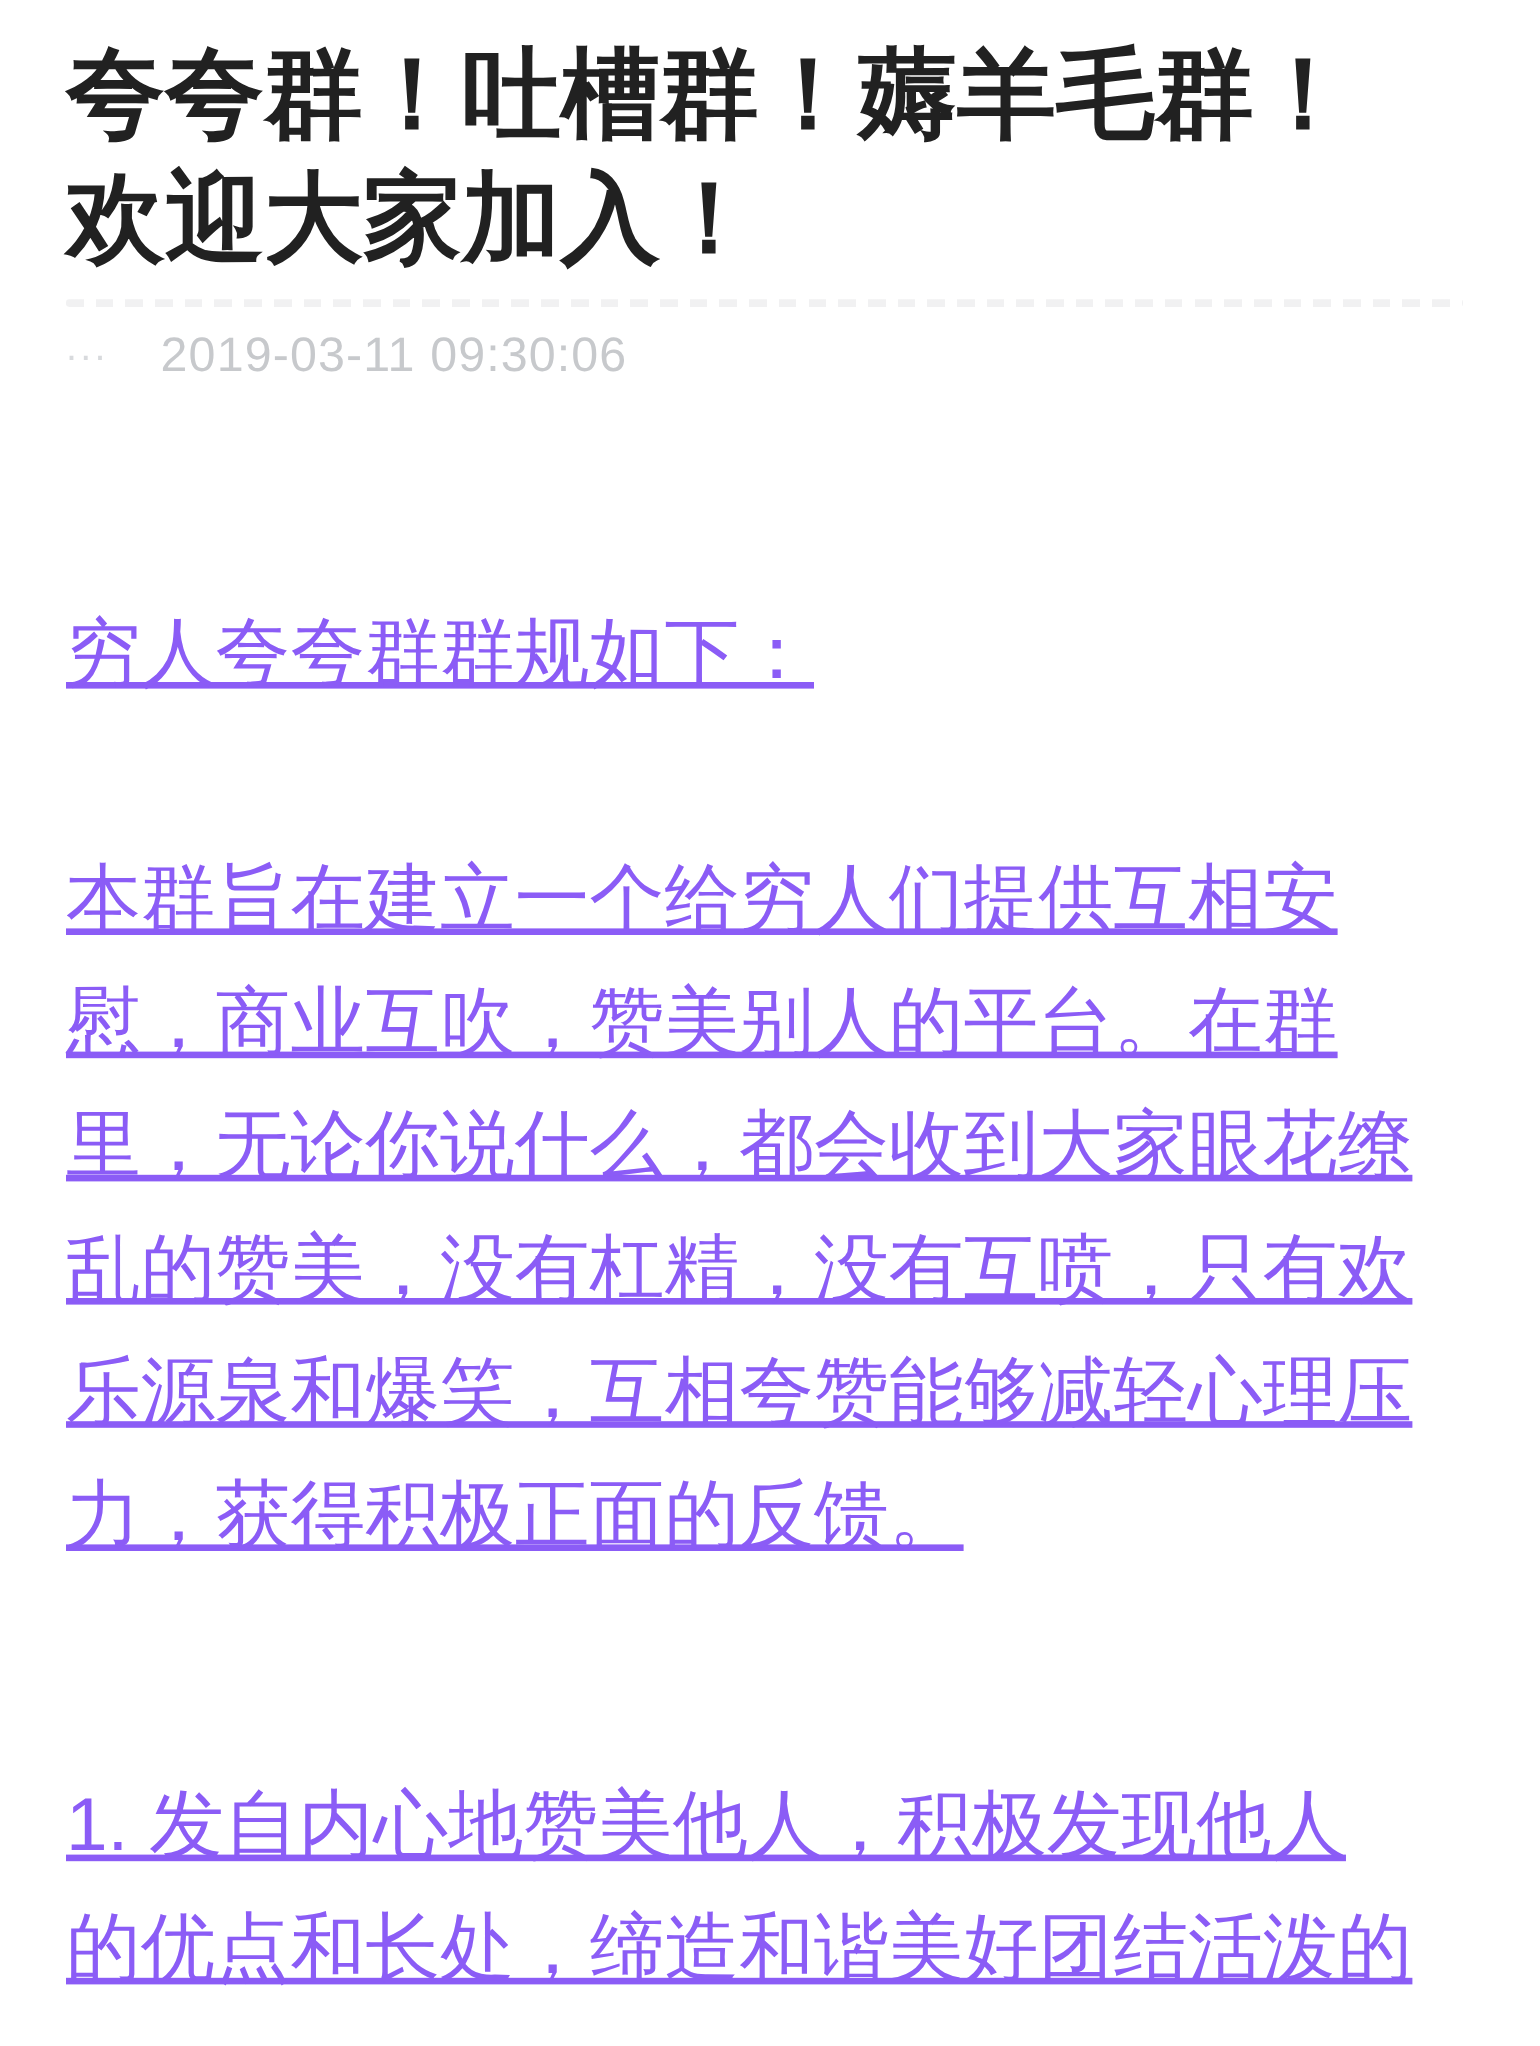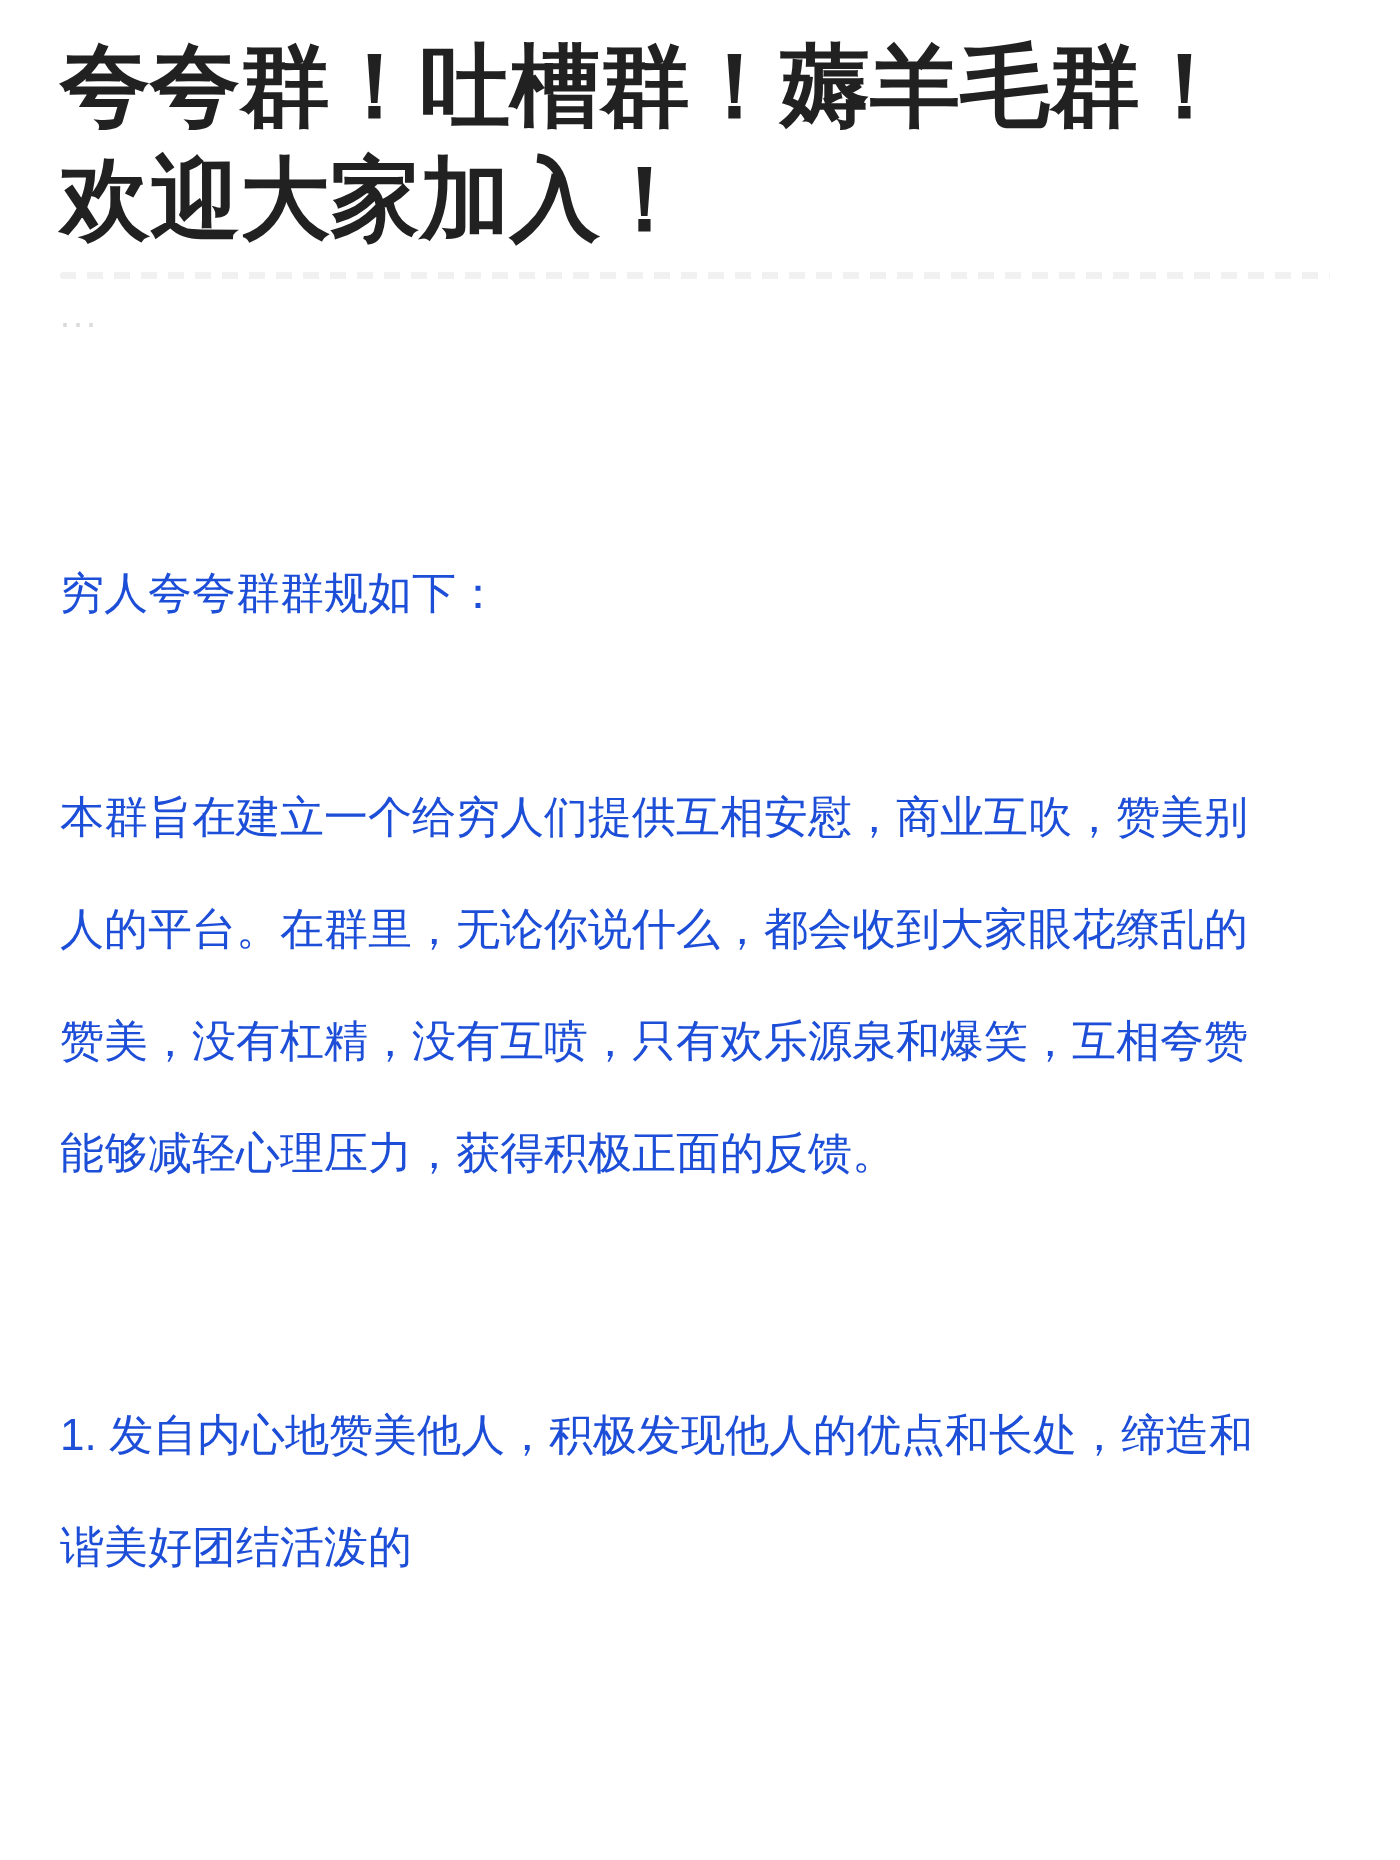"2019-03-11 09:30:06" span.timestamp { html: none -> <span>2019-03-11 09:30:06</span> }
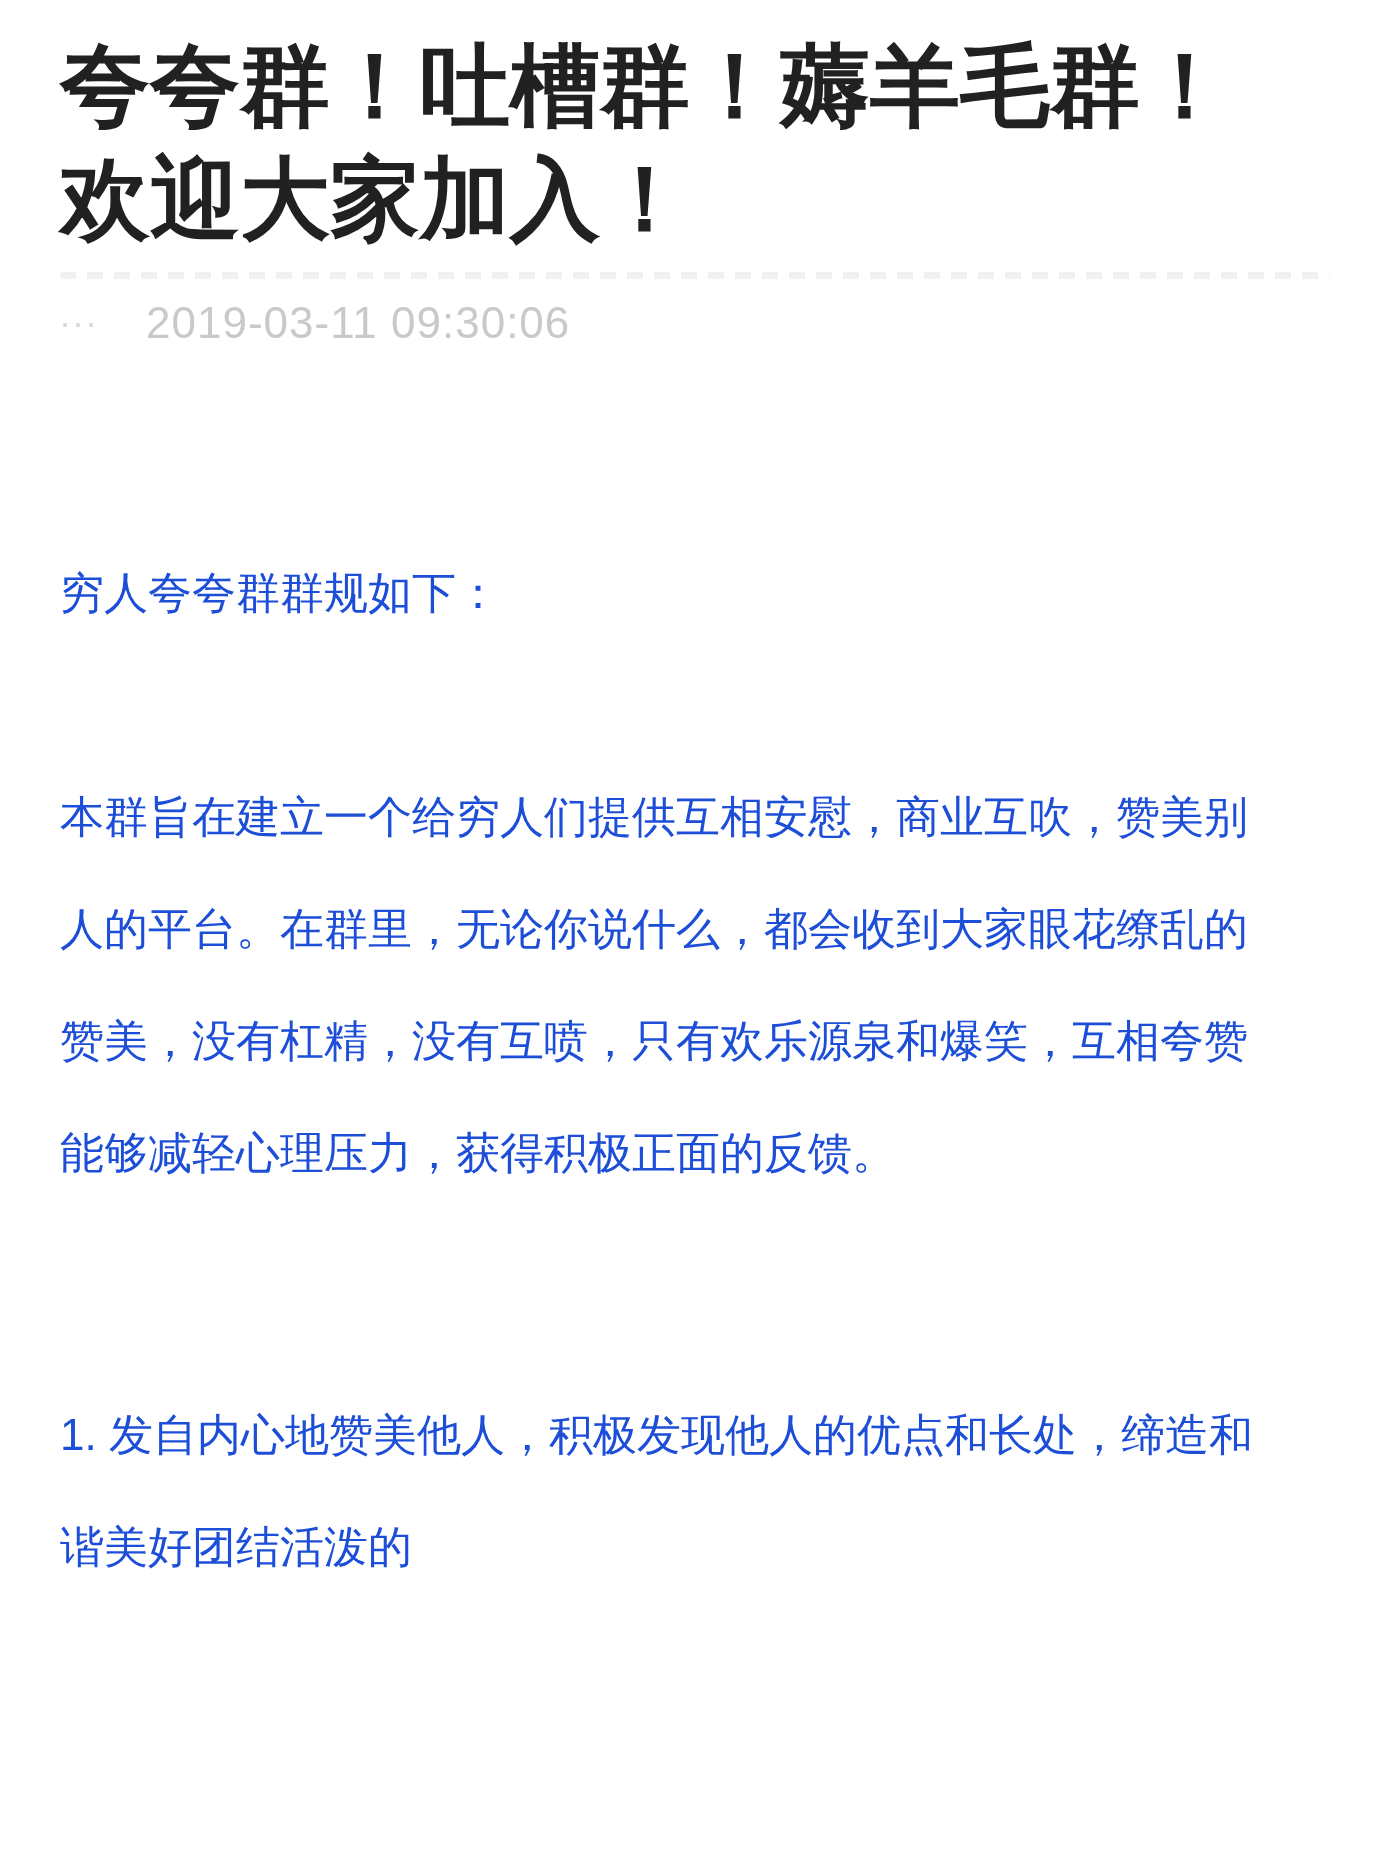"穷人夸夸群群规如下：" .body-text { color: #1d4ed8 -> #8b5cf6; font-size: 44px -> 68px; text-decoration: none -> underline }
